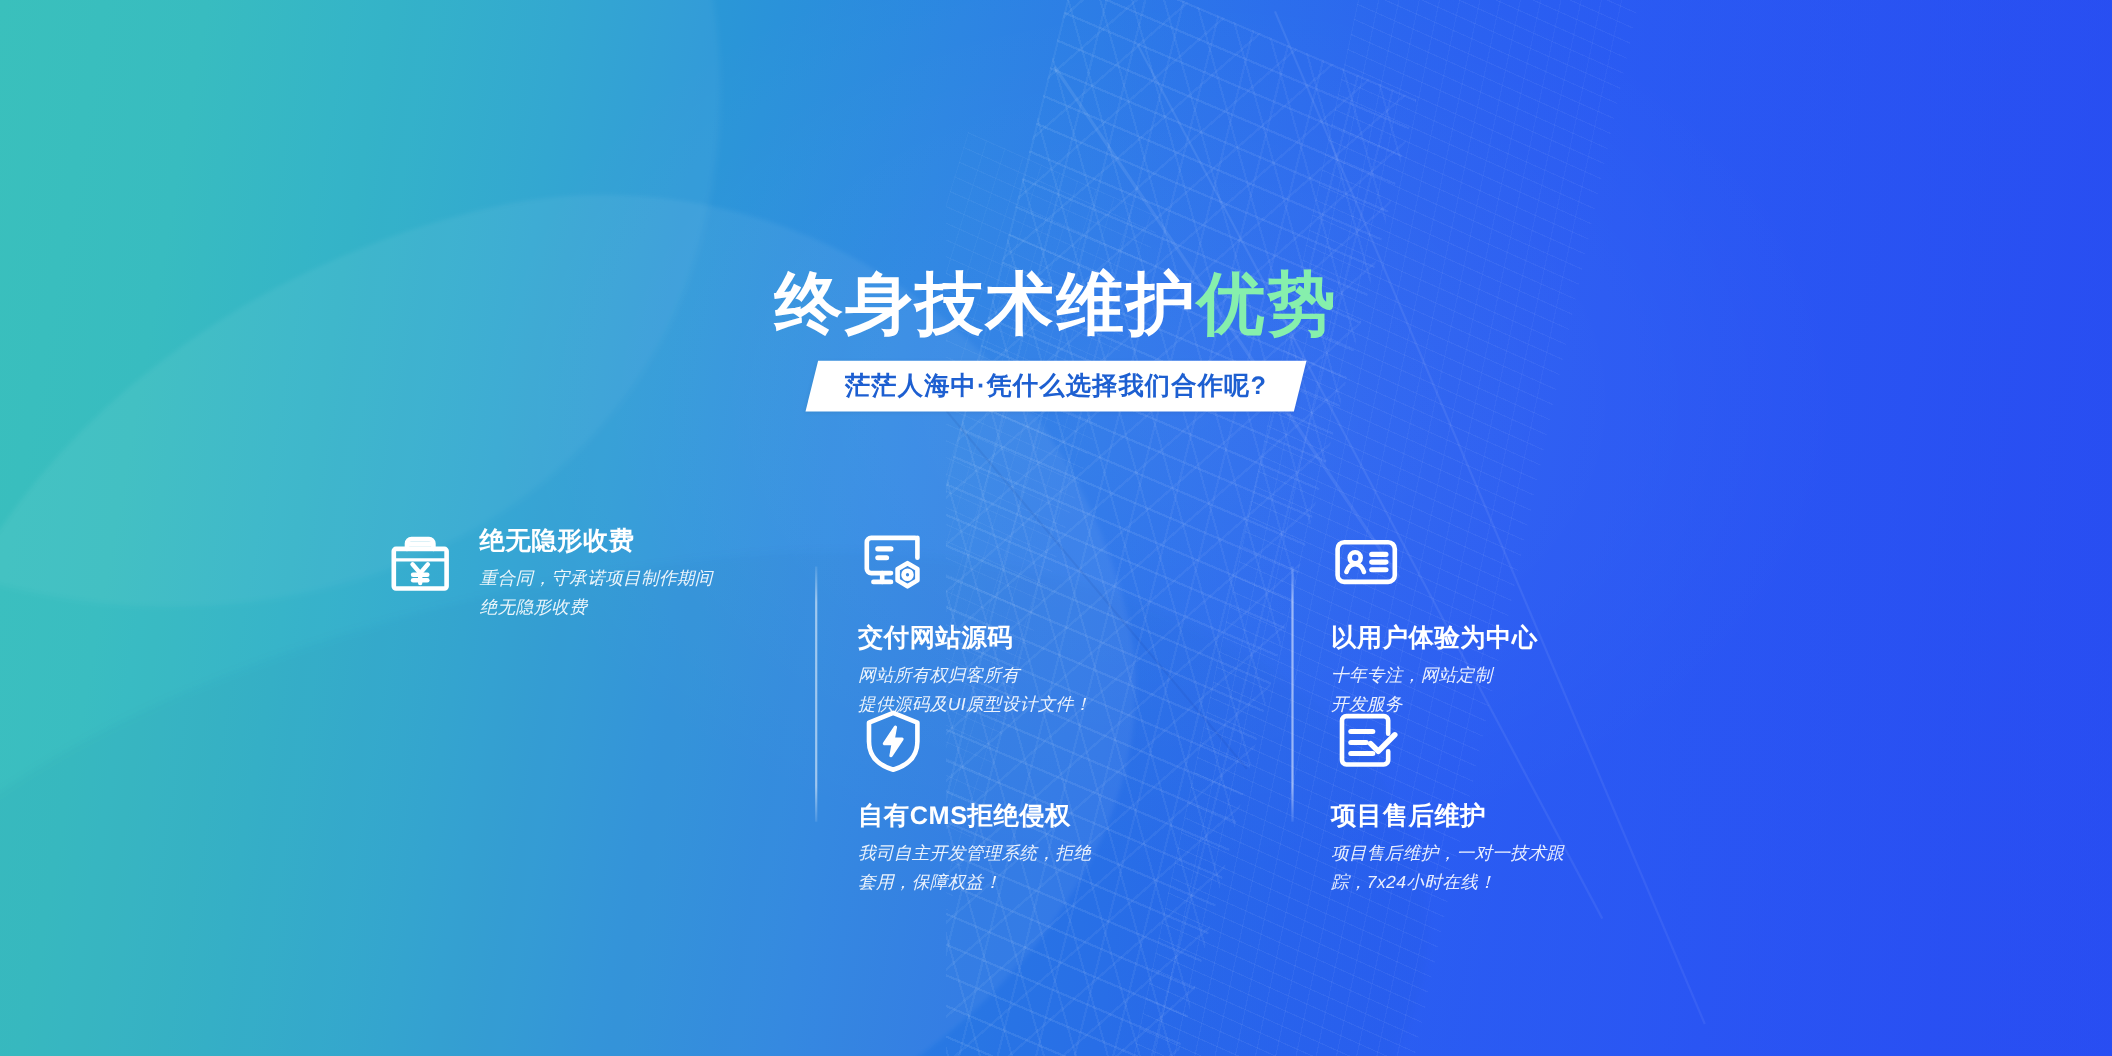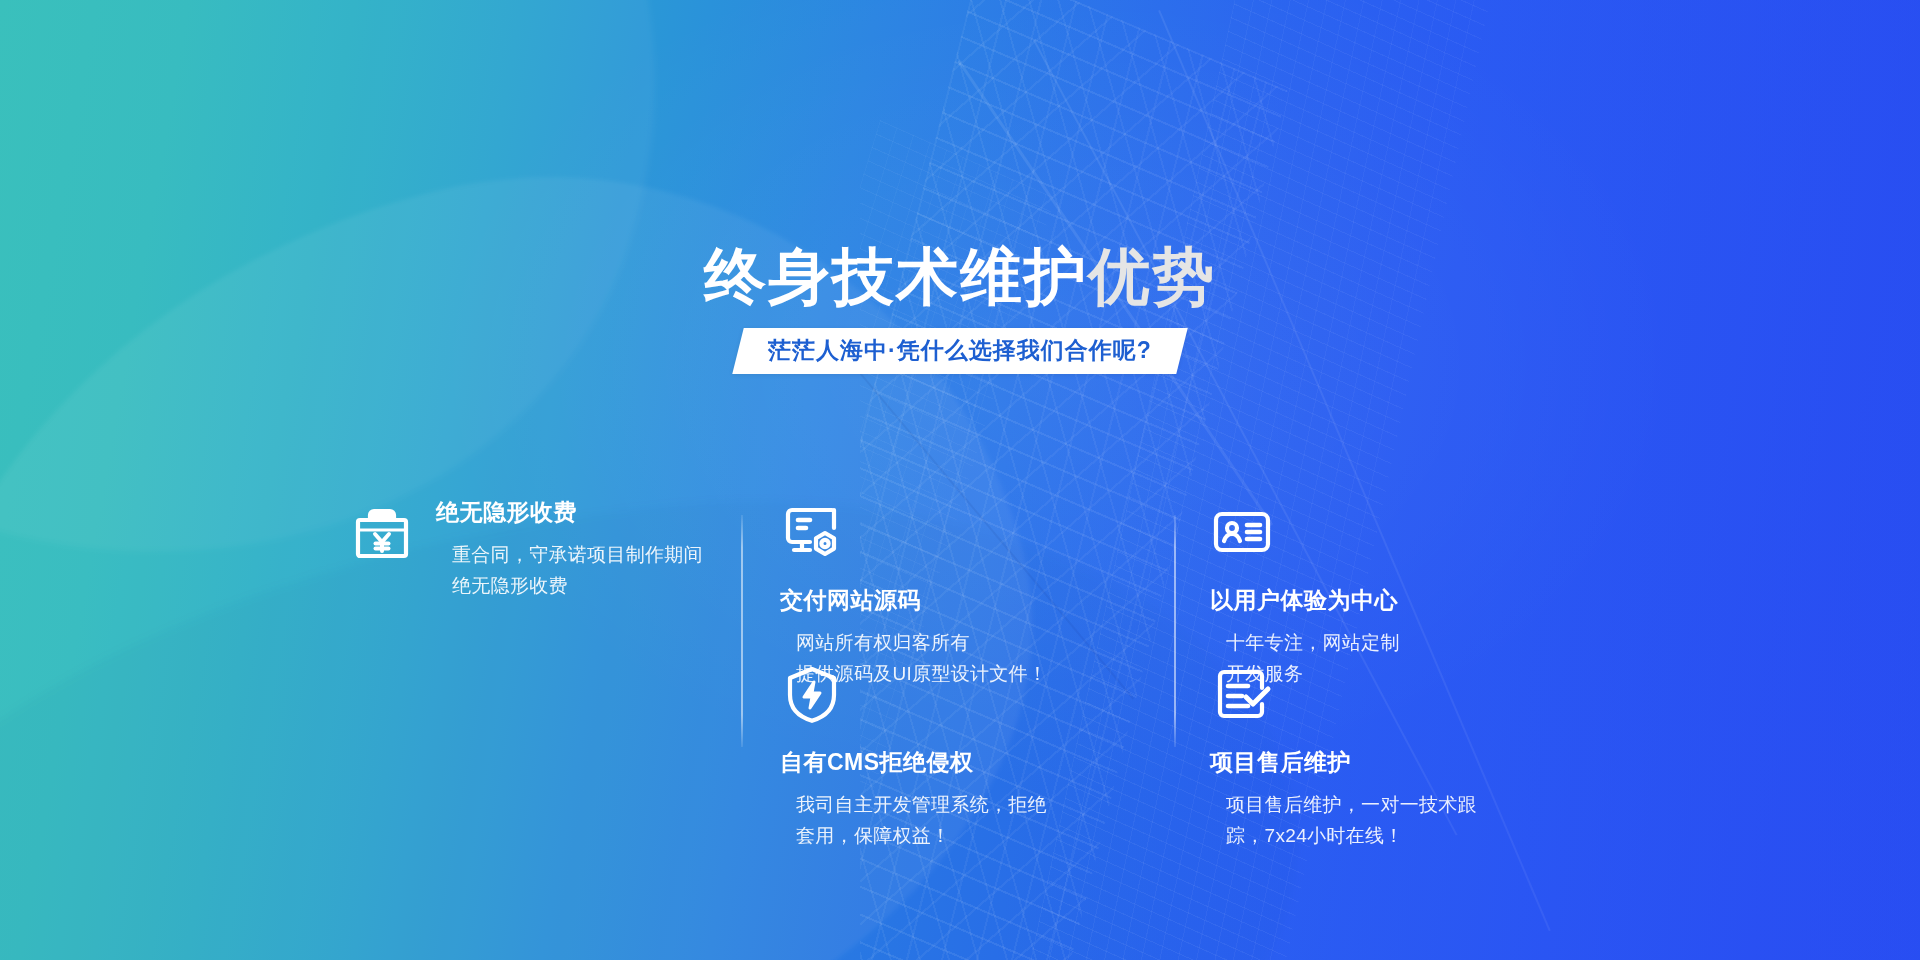"优势" .main-title .accent { color: #e5e5e5 -> #86efac }
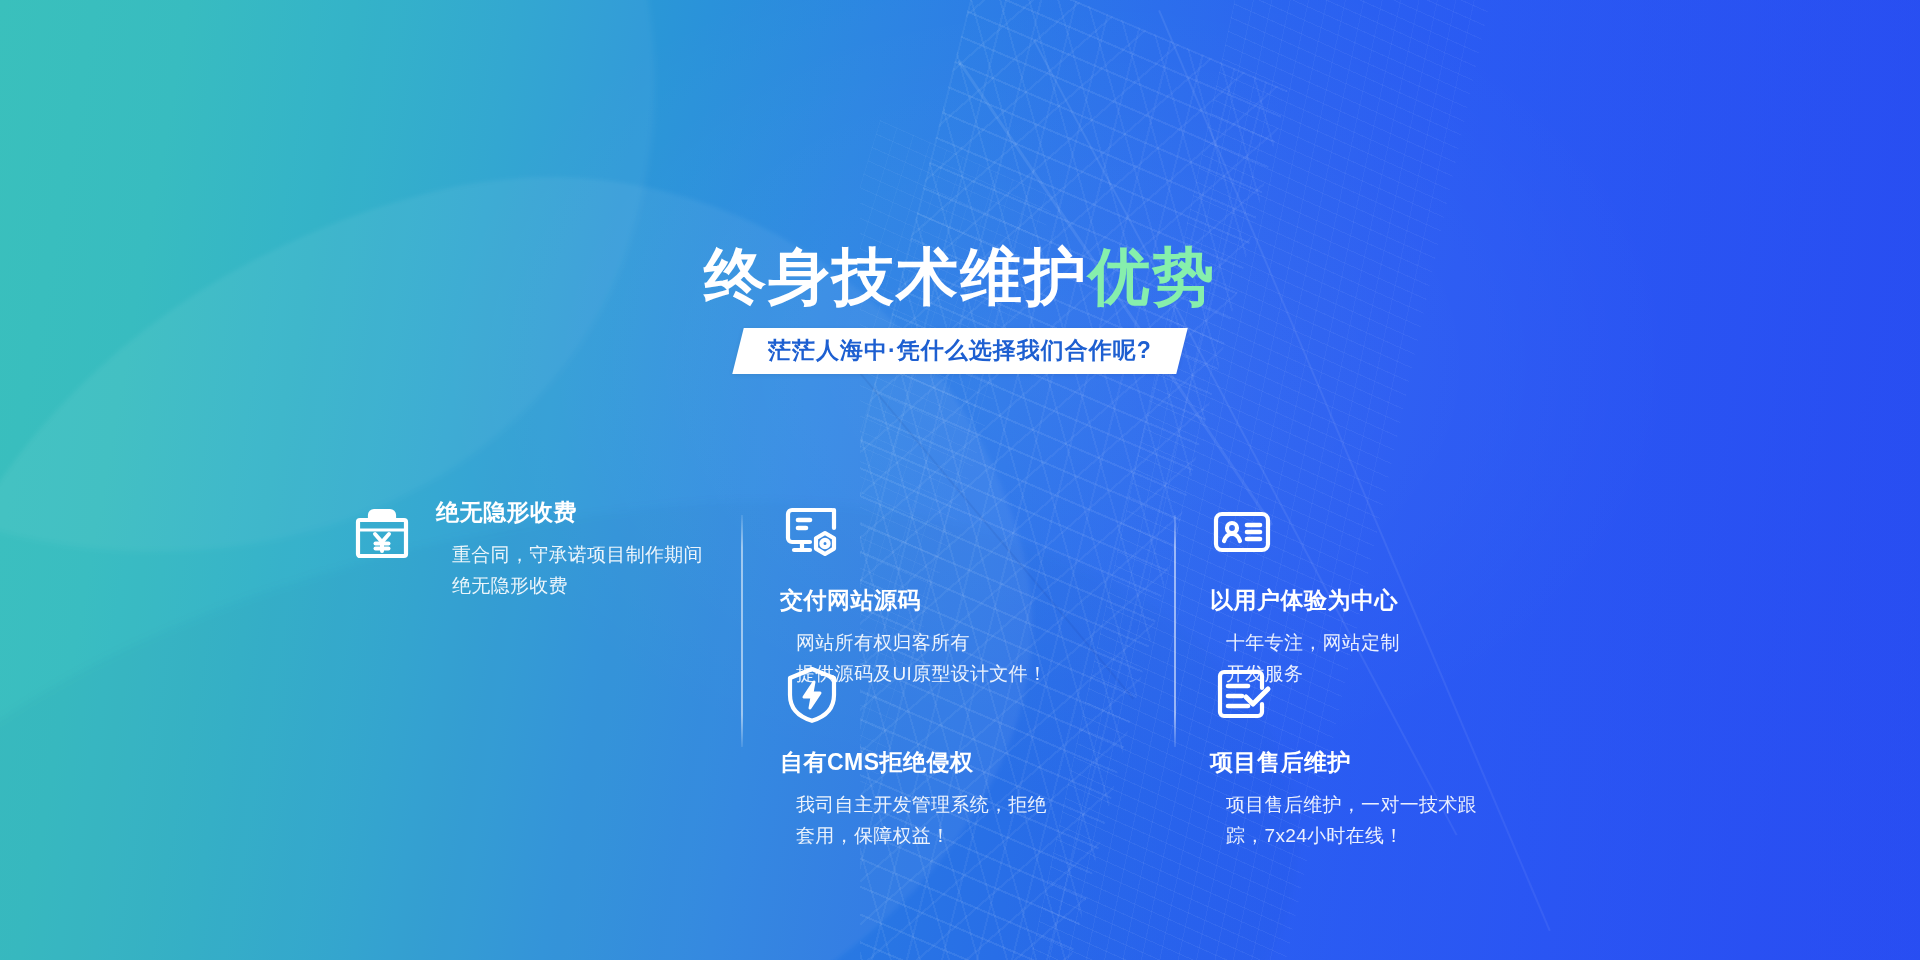"绝无隐形收费" .features { top: 498px -> 477px }
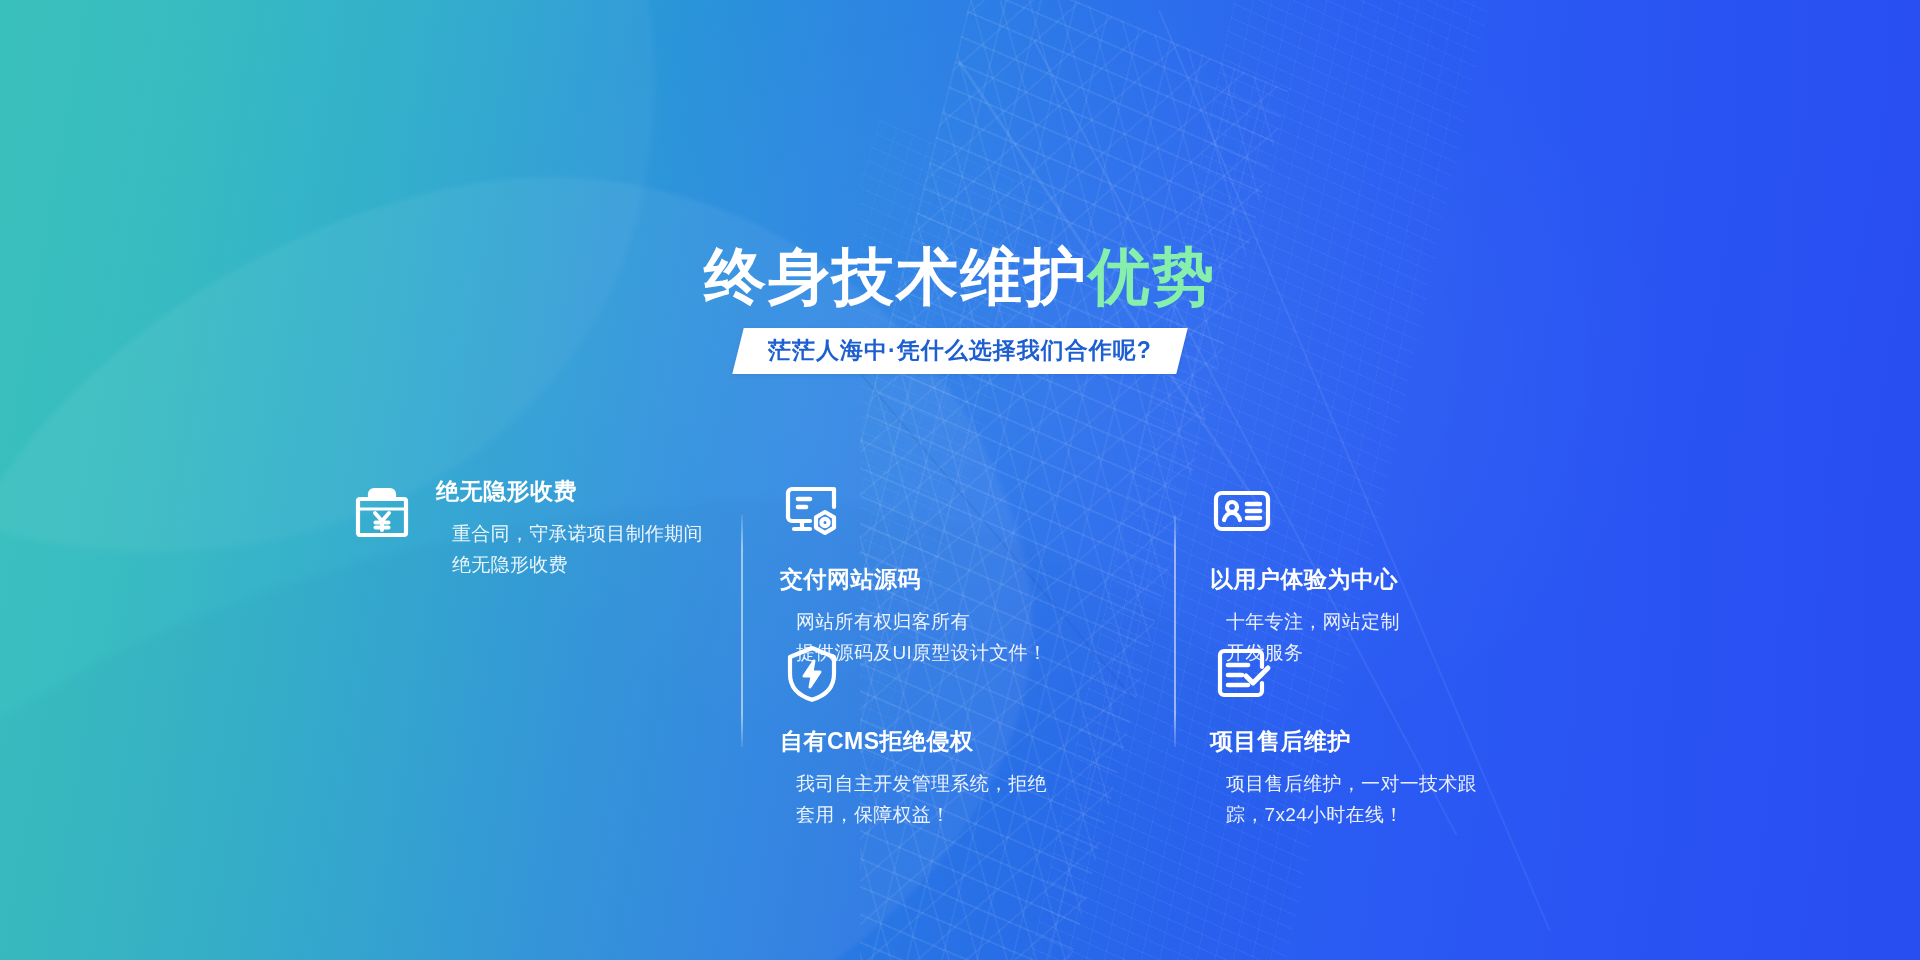"重合同，守承诺项目制作期间" .f-desc { font-size: 19px -> 16px; font-style: none -> italic; margin: 16px -> 0 }
